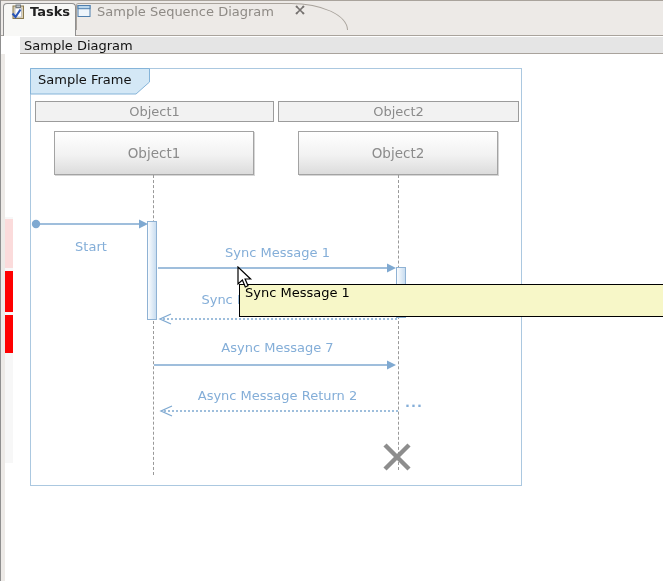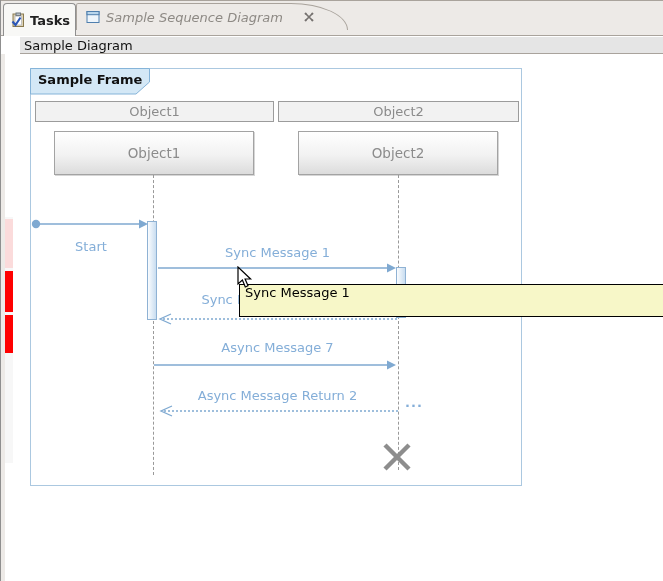"Tasks" .tab { align-items: center -> flex-start }
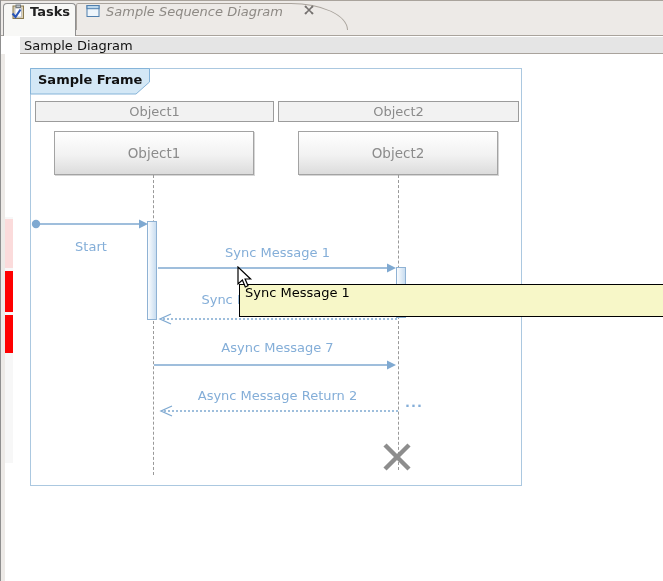"Sample Sequence Diagram" .tab-inactive { font-style: italic -> none; padding-left: 9px -> none }
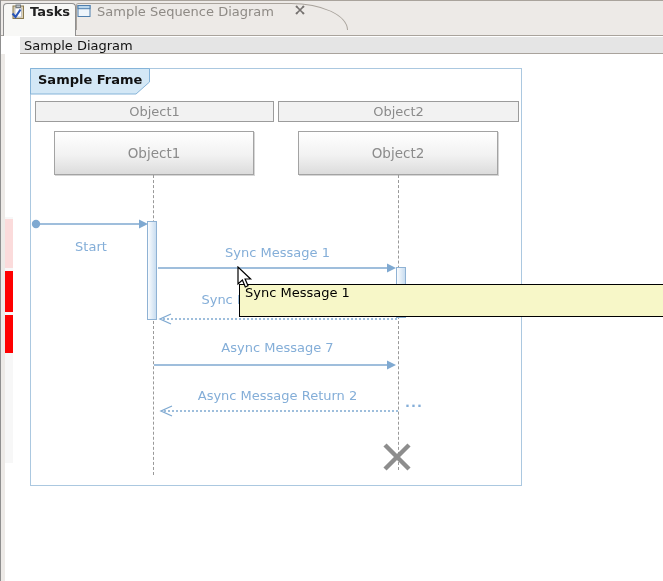"Sample Frame" .frame-title { font-weight: bold -> normal }
